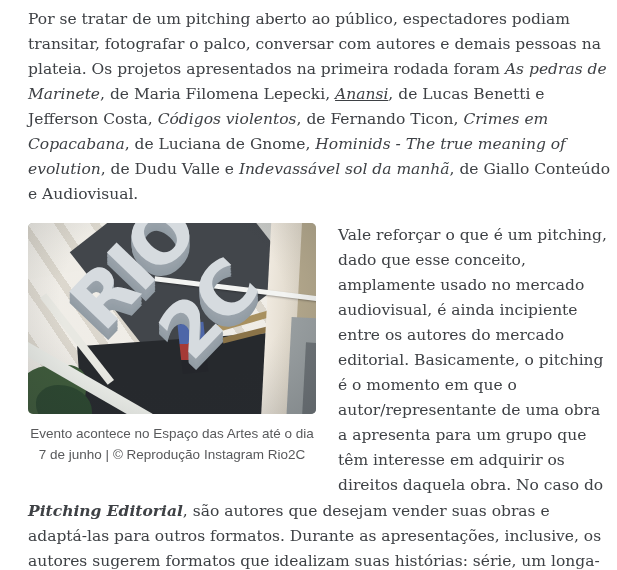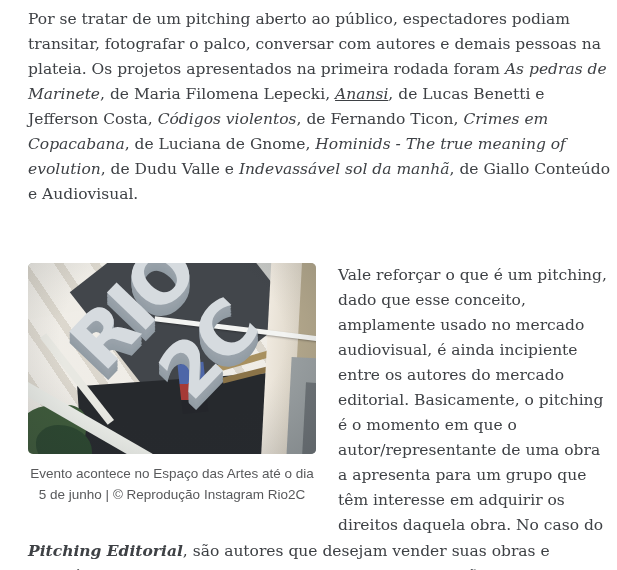"Por se tratar de um" .p-first { margin-bottom: 56px -> 16px }
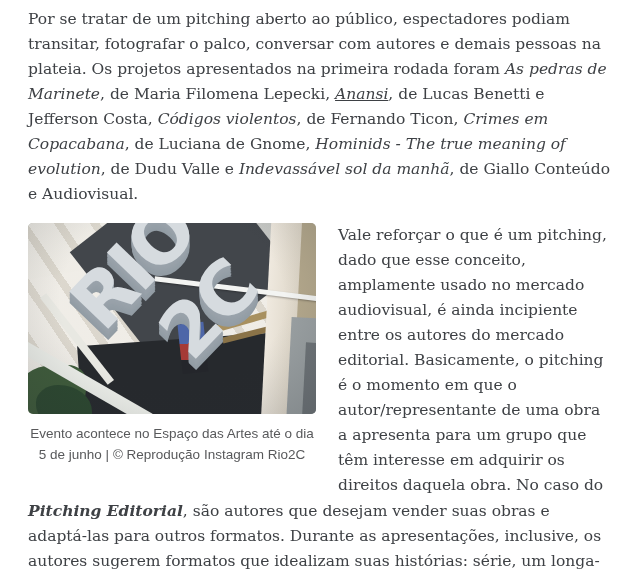"Evento acontece no Espaço das" figcaption { text: 5 -> 7 }
